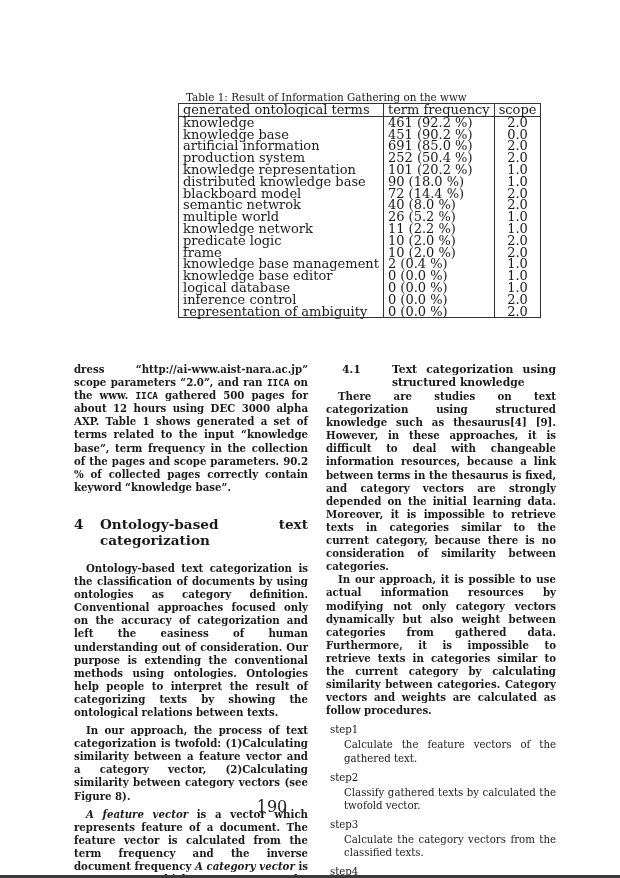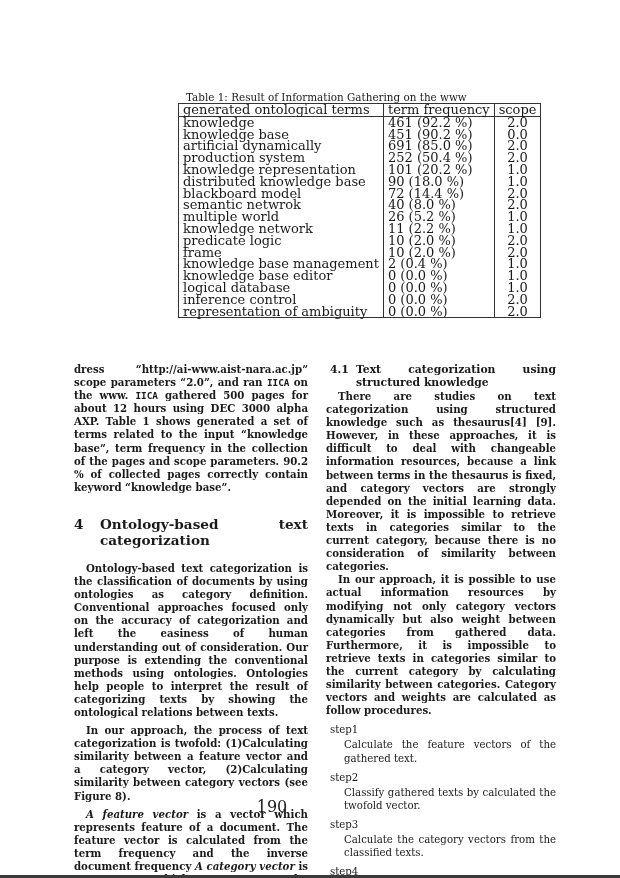"artificial dynamically" td.c1 { text: dynamically -> information }
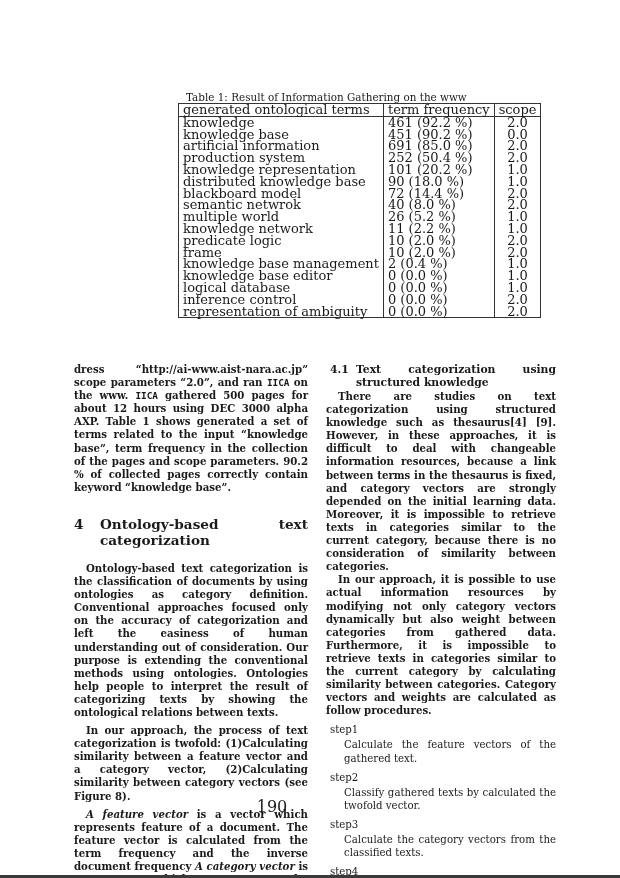"4.1" .subsec-h { gap: none -> 24px; margin: 0 0 1px 4px -> 0 0 1px 16px }
